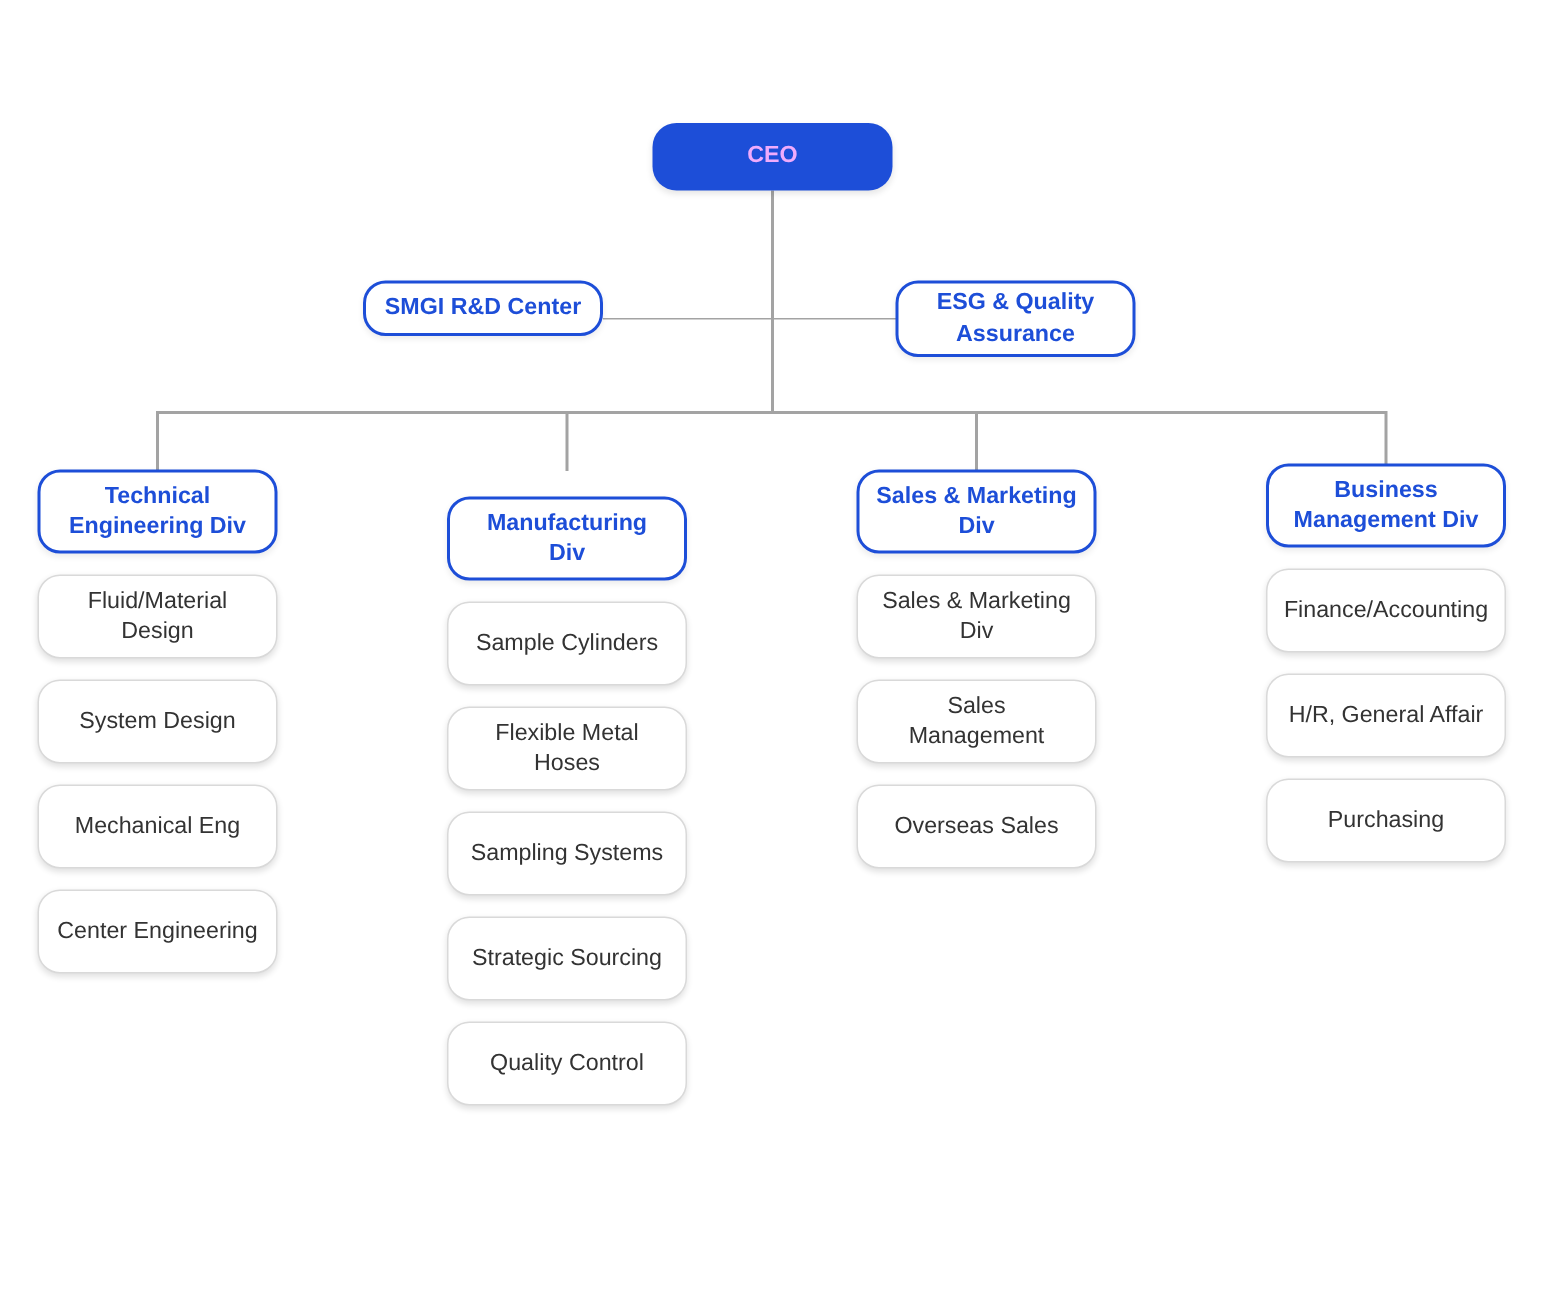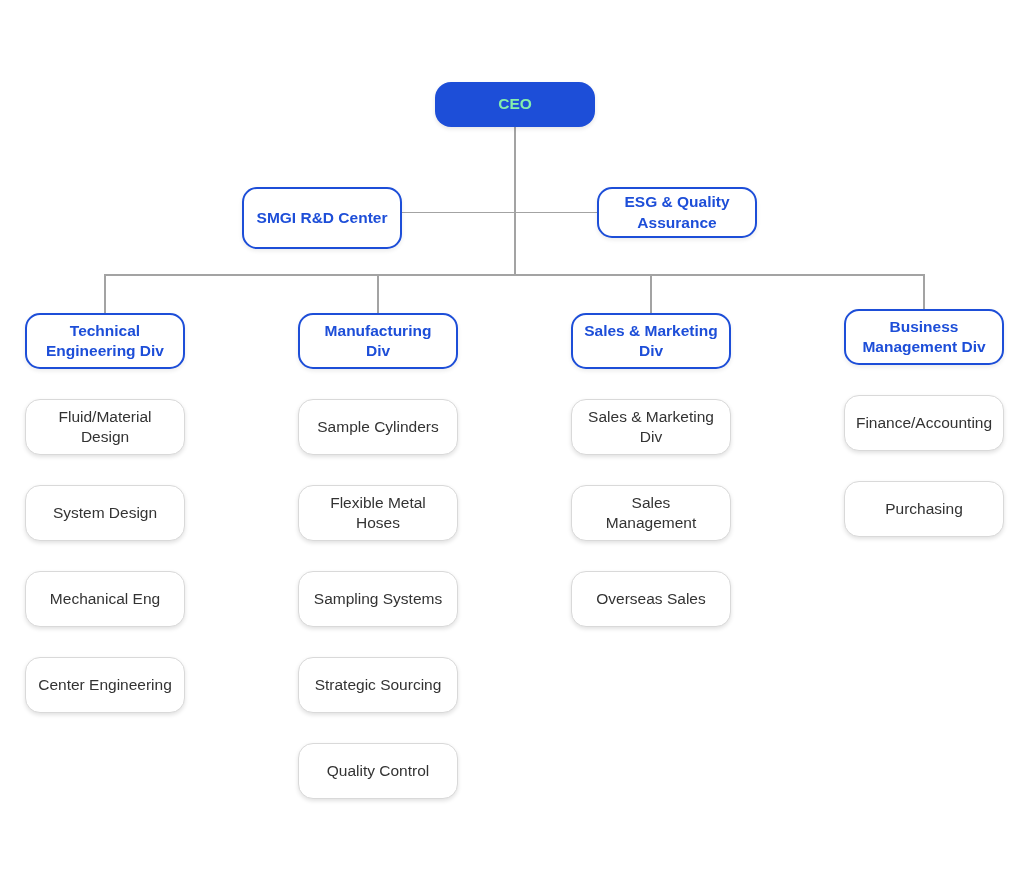"CEO" .node-ceo { color: #86efac -> #f0abfc }
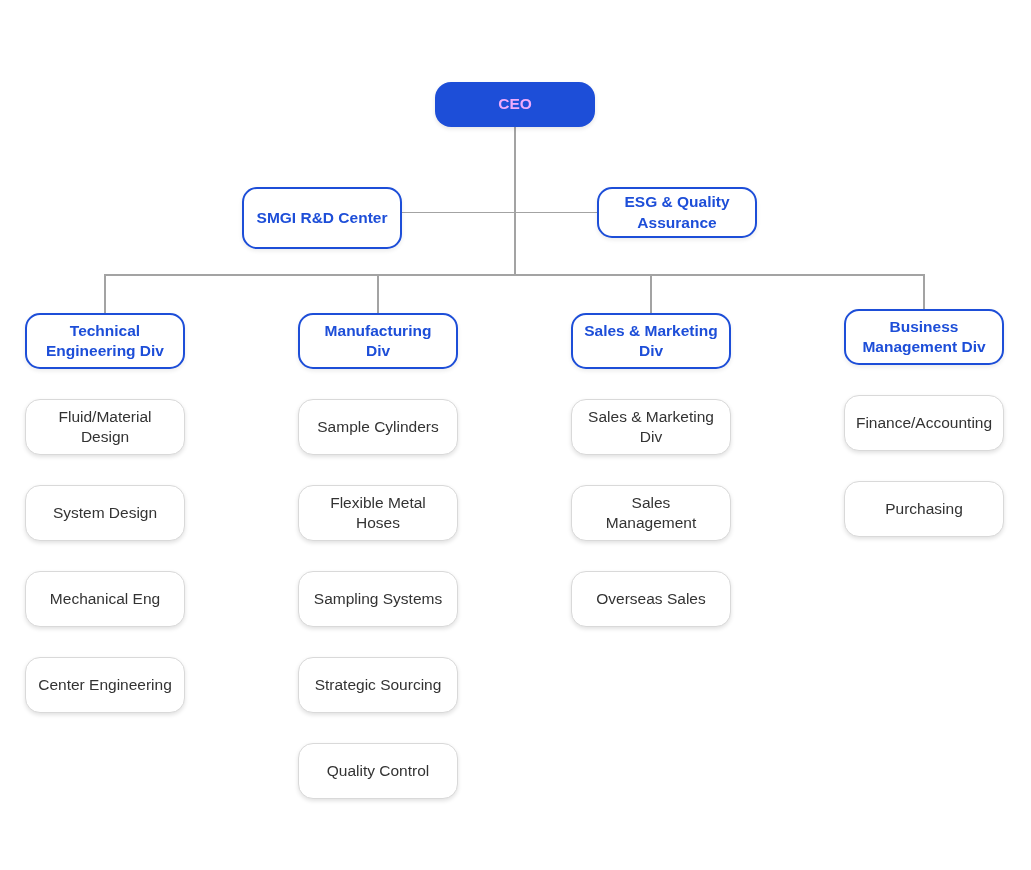"SMGI R&D Center" div.node { height: 62px -> 37px }
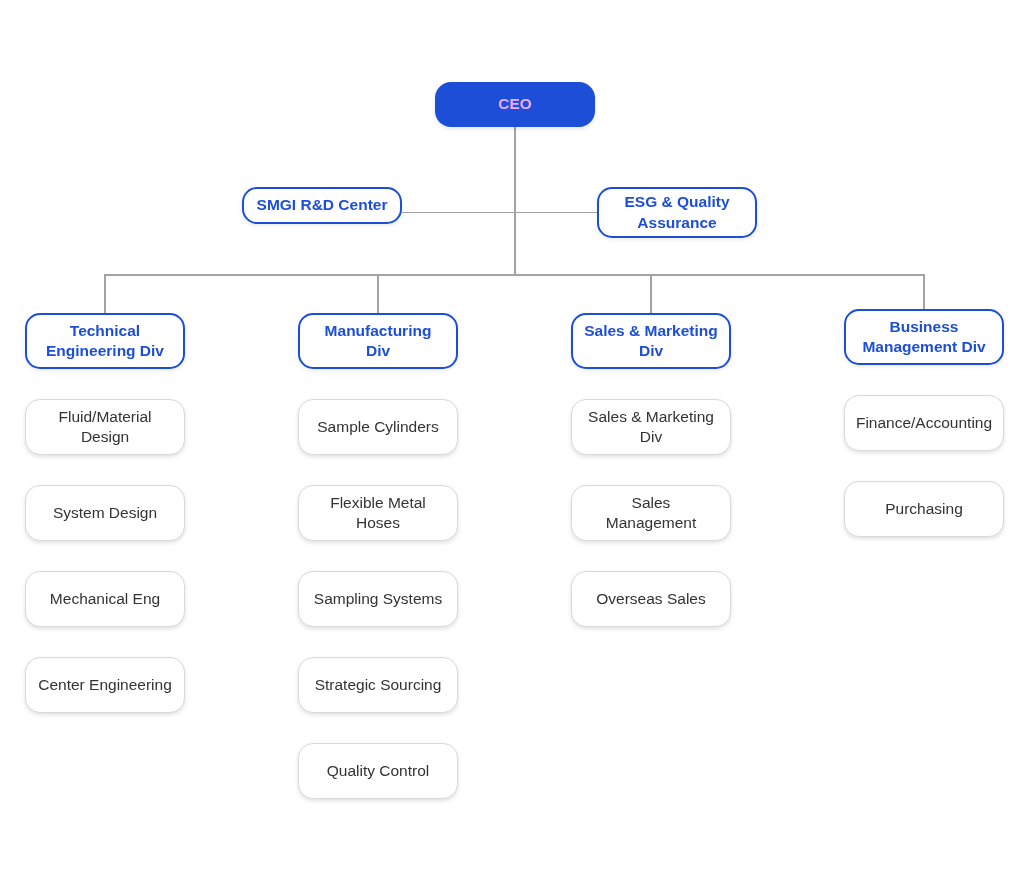"Technical" .column { gap: 30px -> 14px }
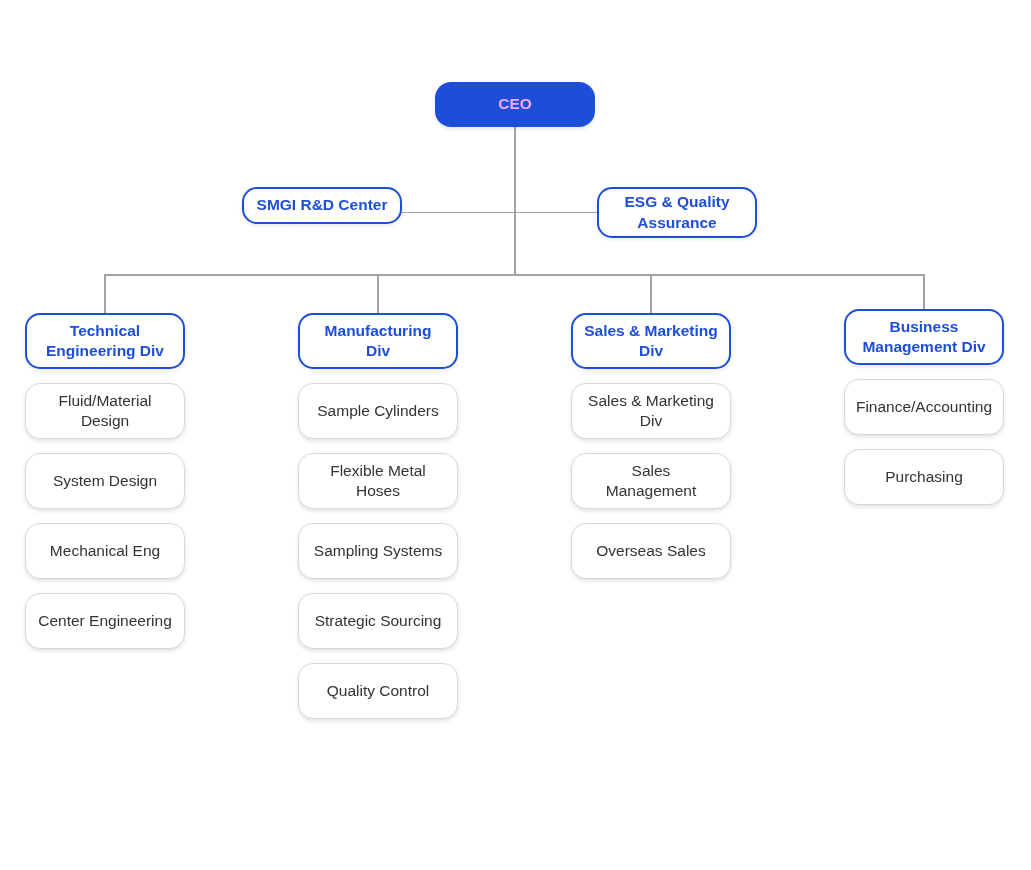"Manufacturing" div.column { top: 313px -> 331px }
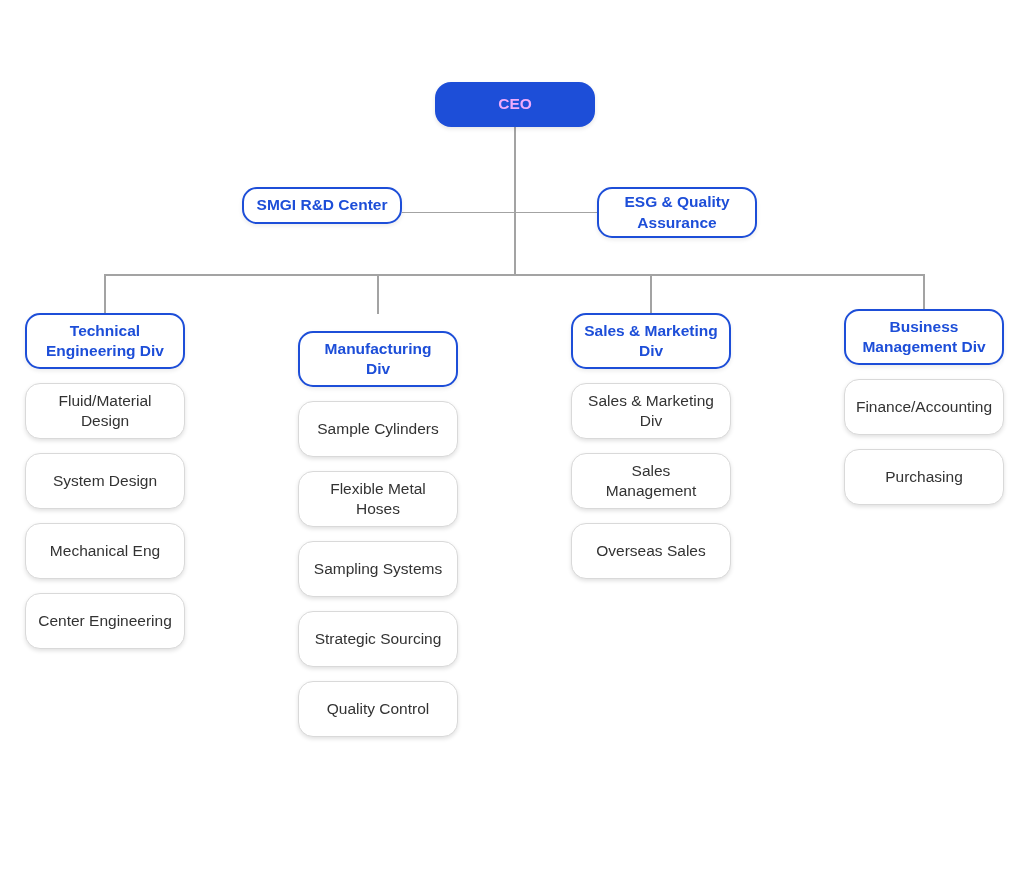"H/R, General Affair" div.node { html: none -> <div>H/R, General Affair</div> }
